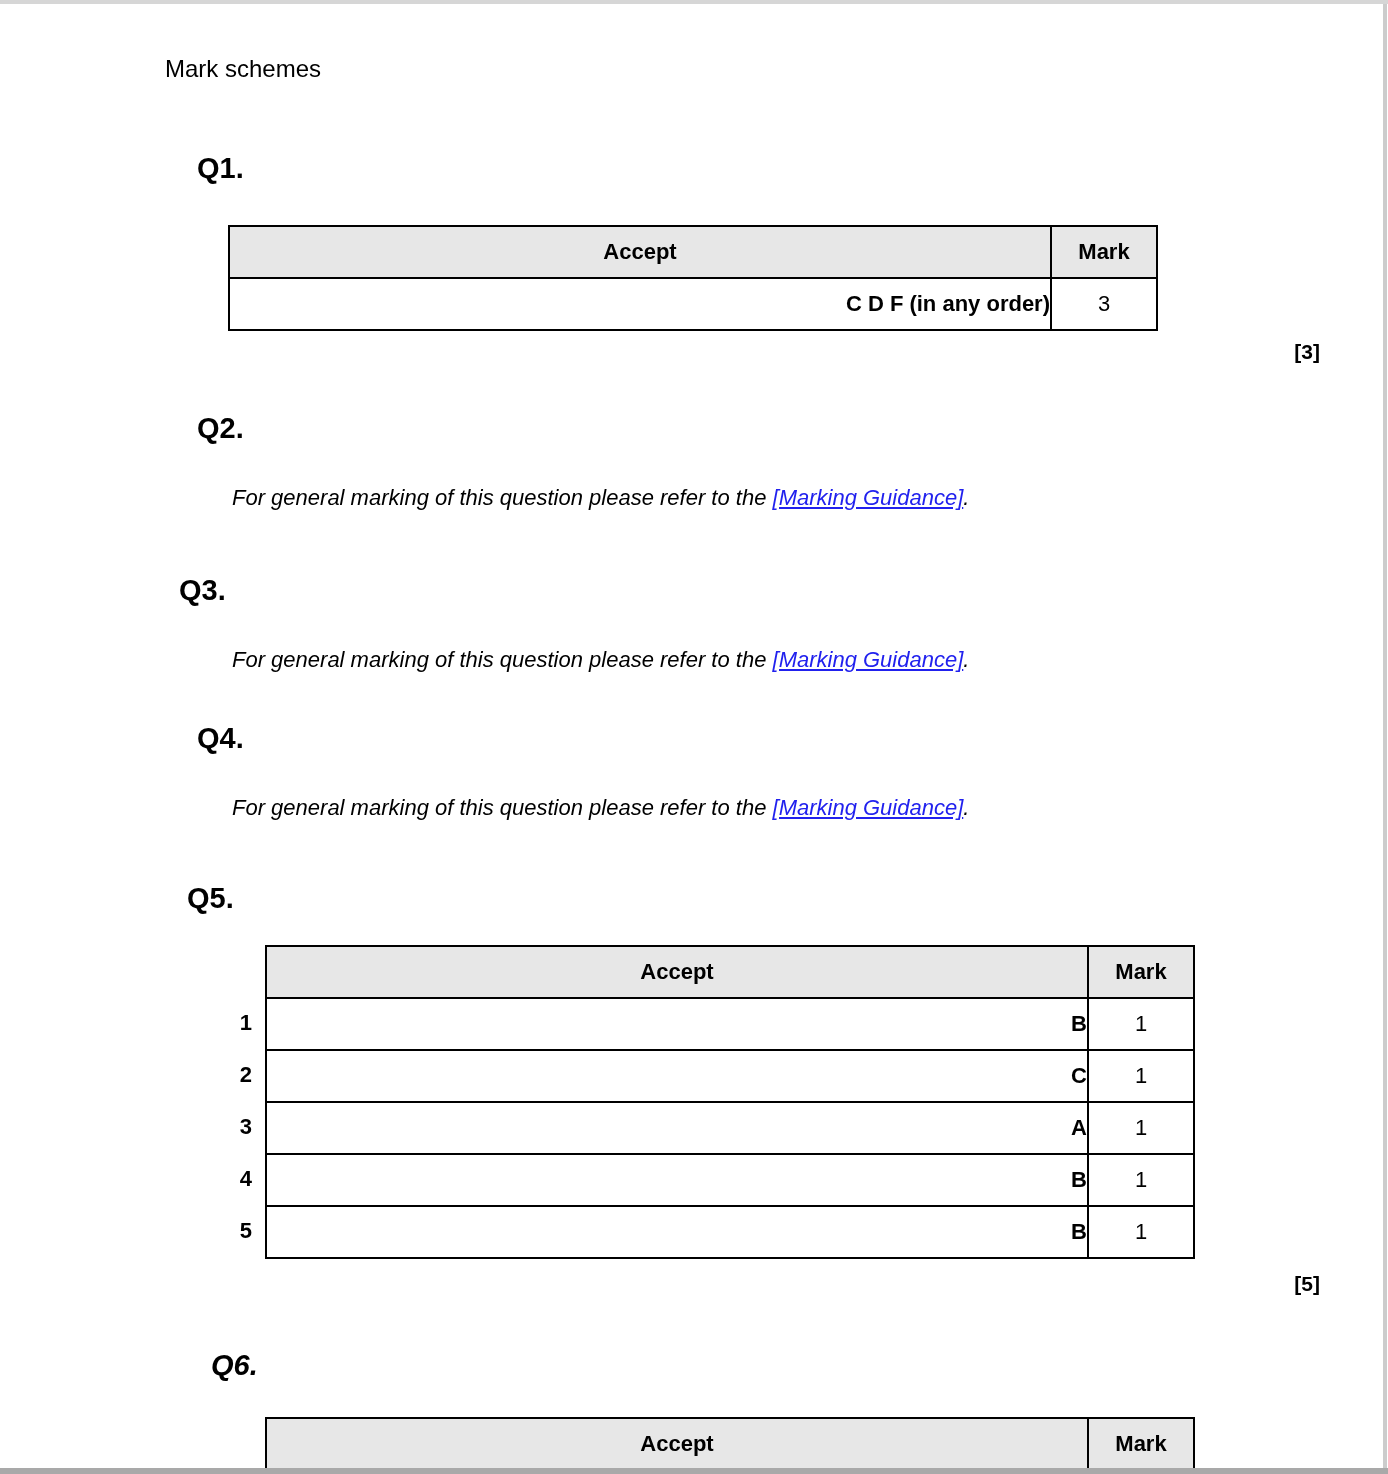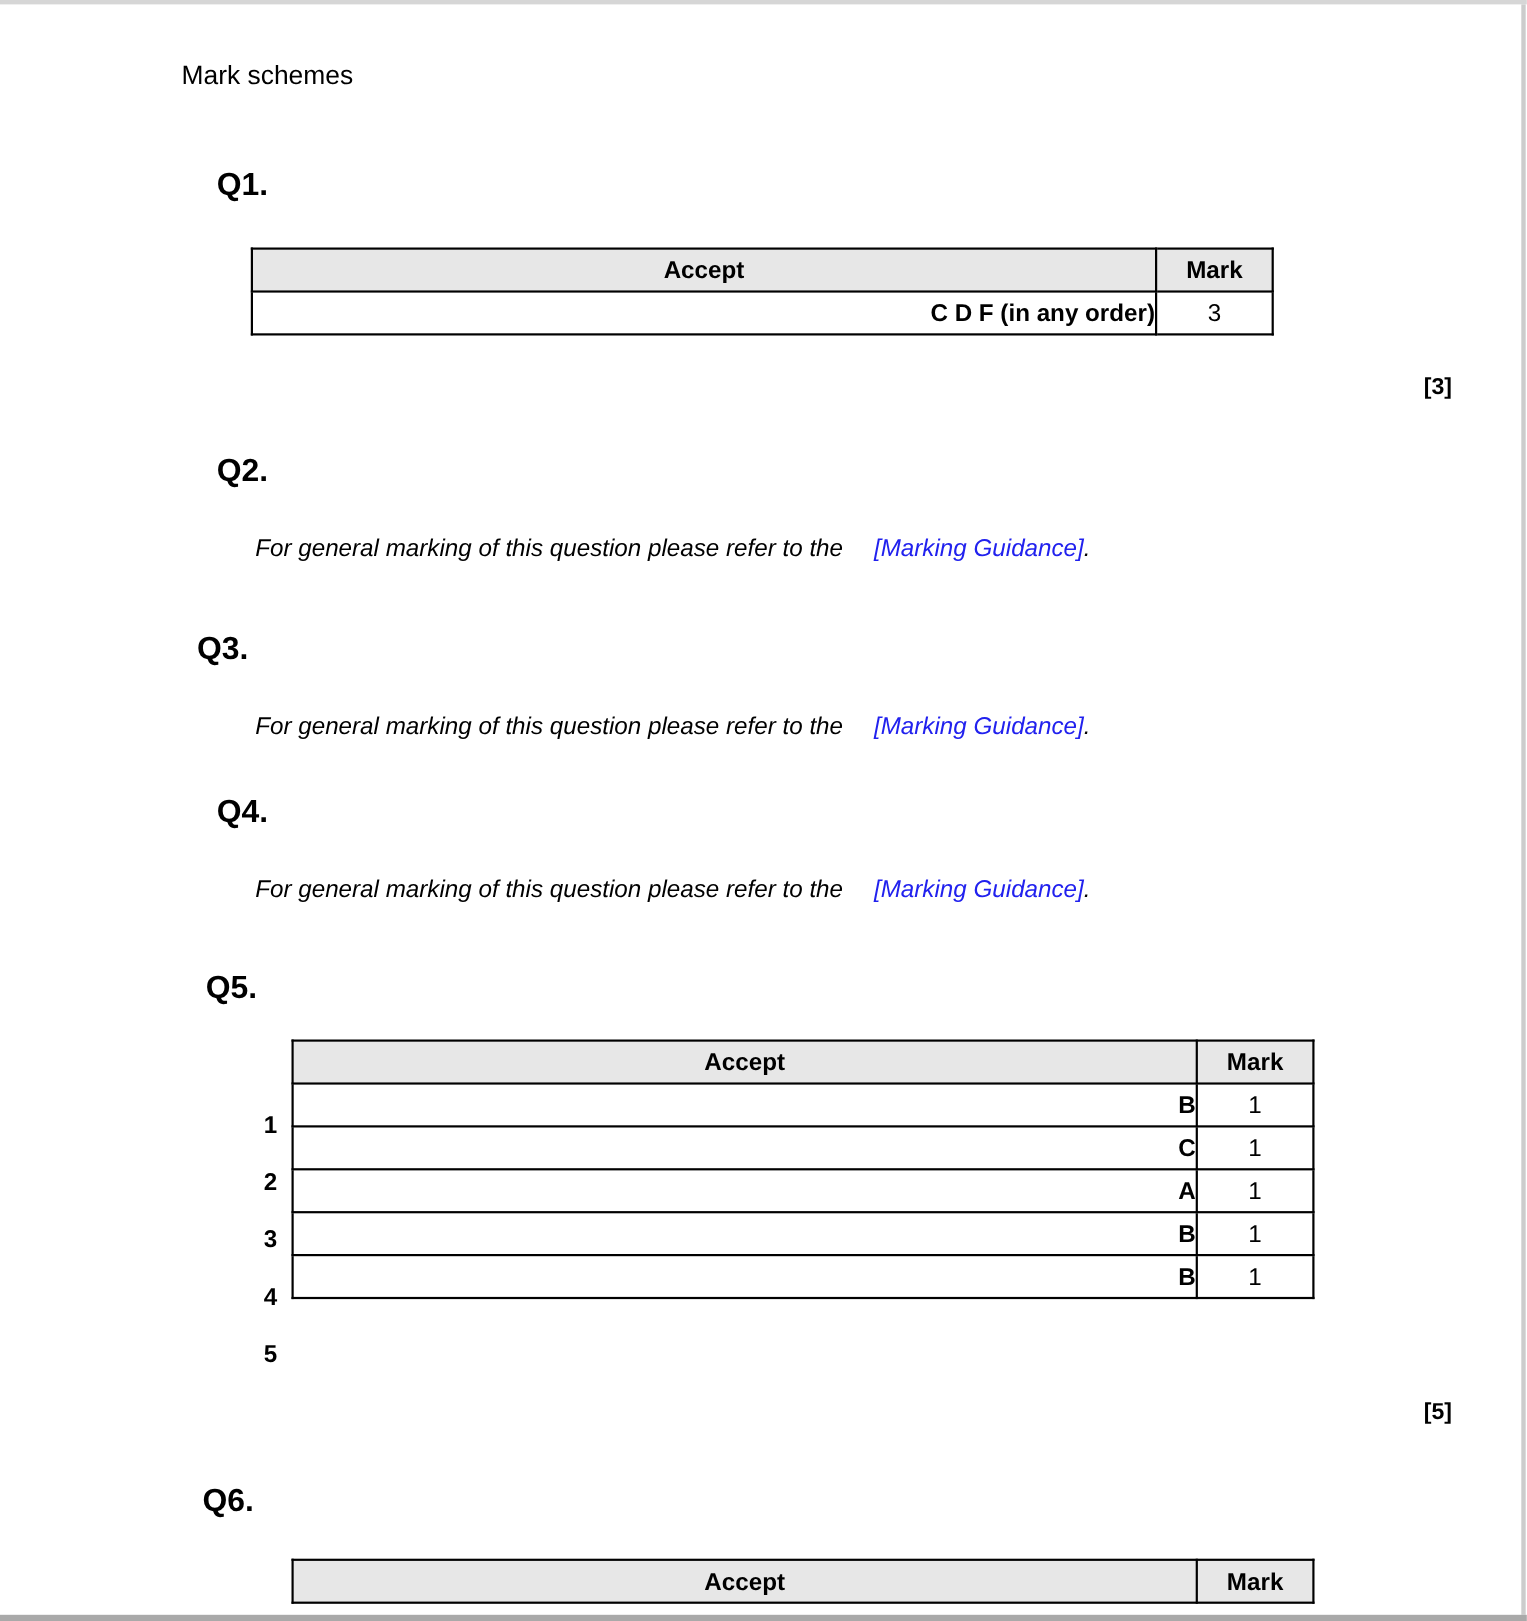"Accept" .mark-table th, .mark-table td { height: 39px -> 52px }
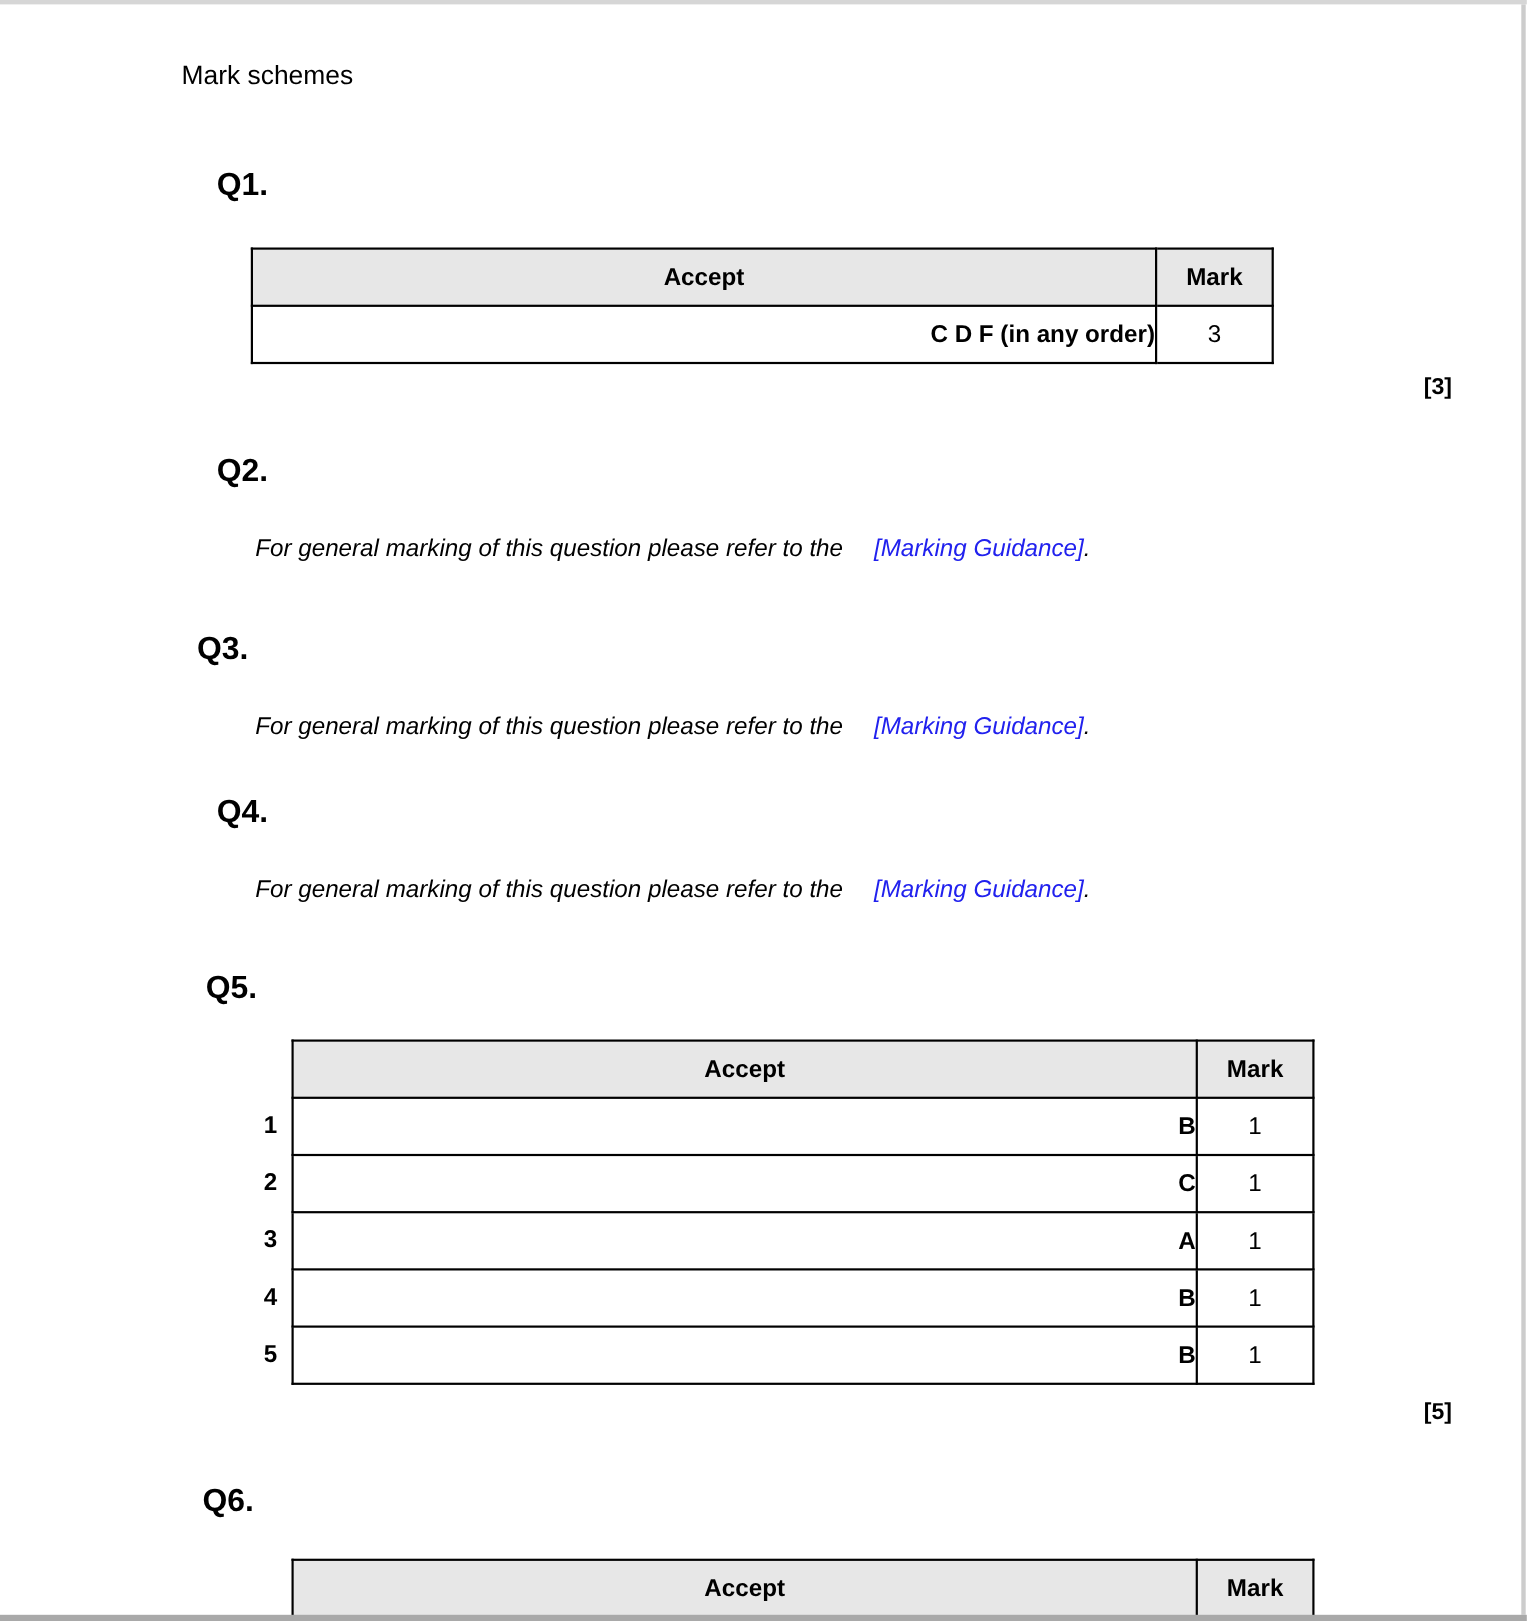"[Marking Guidance]" .guidance-link { margin-left: 22px -> none; text-decoration: none -> underline }
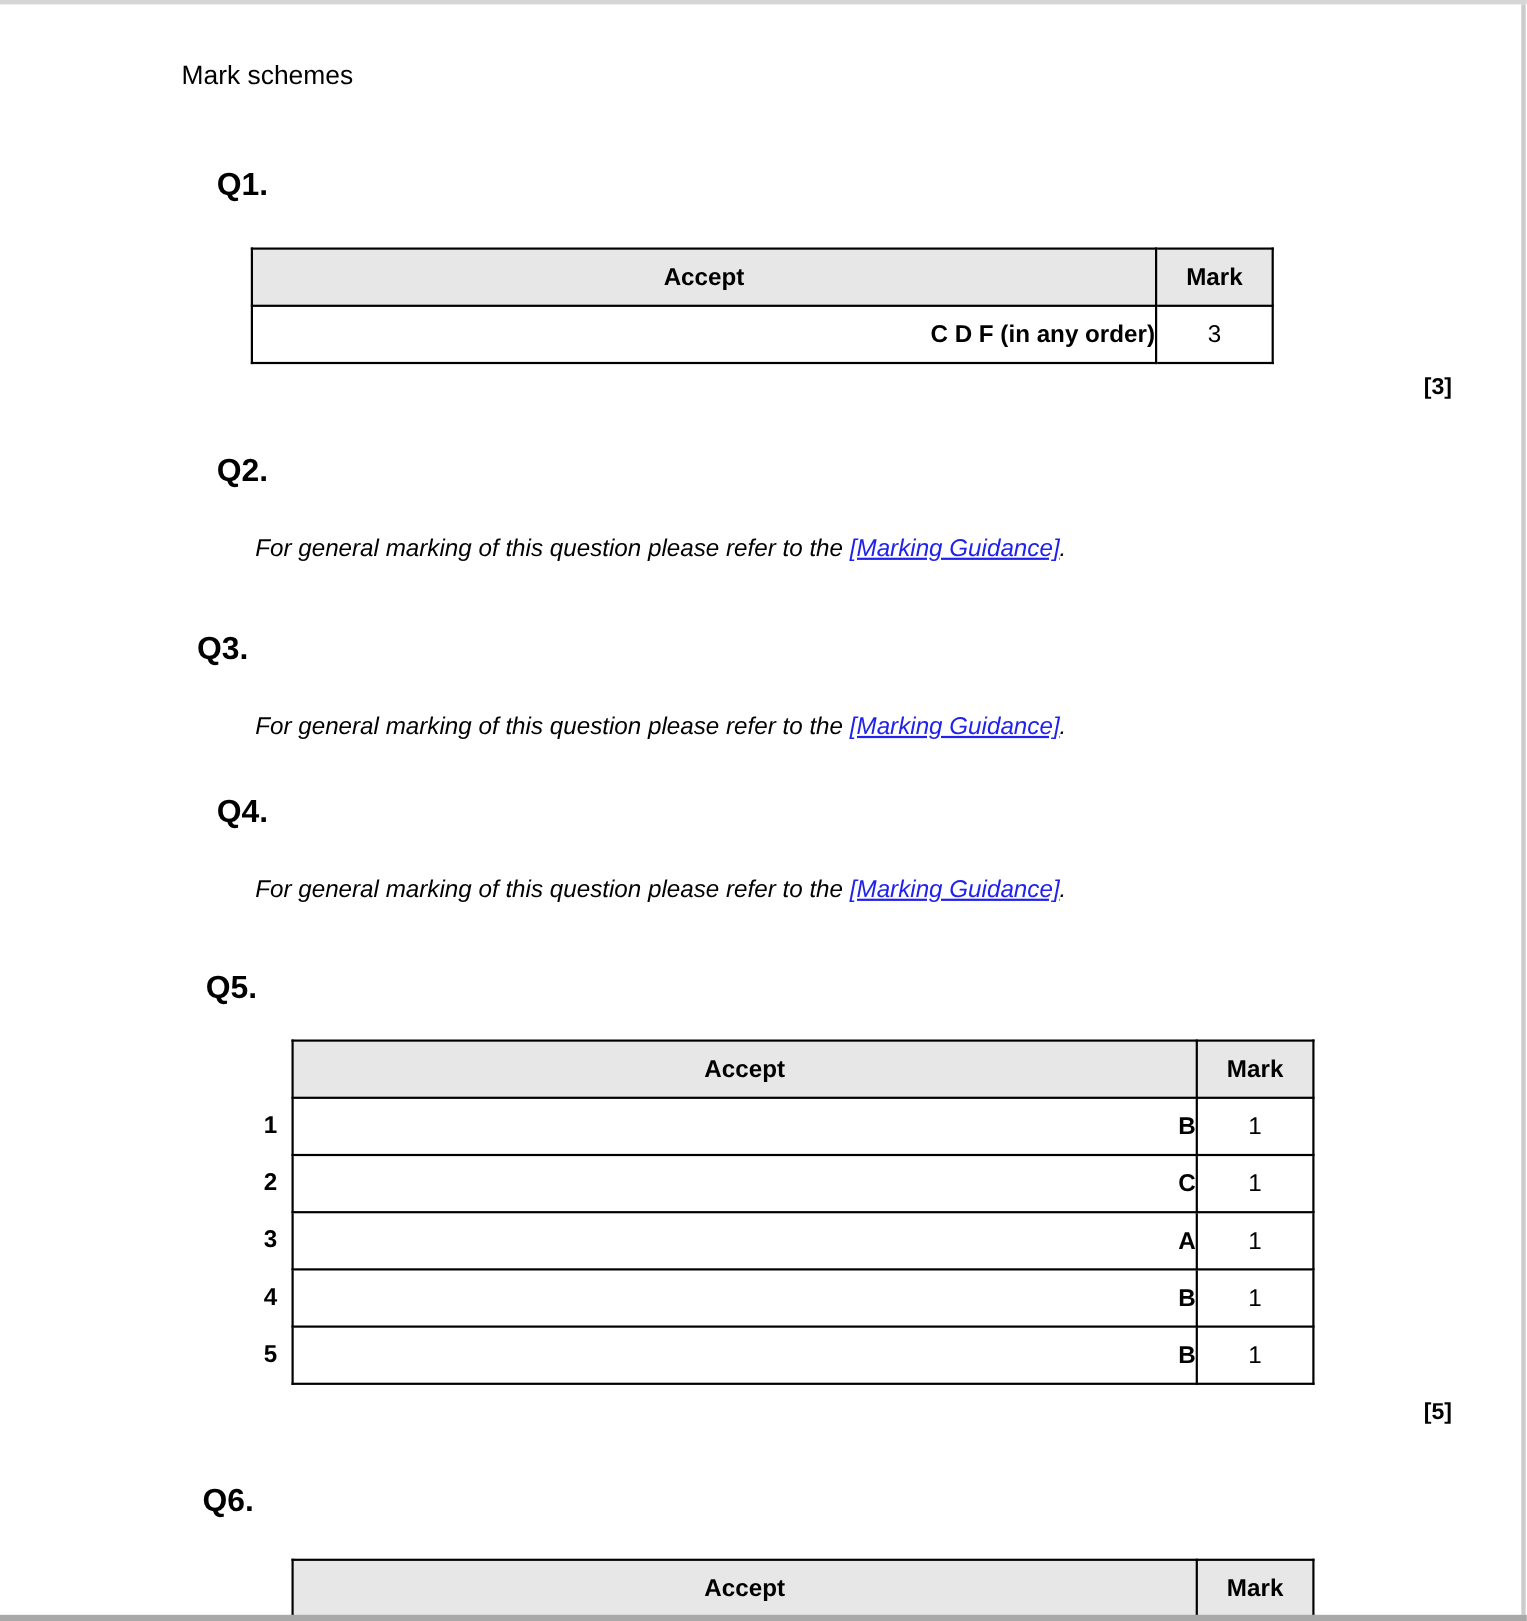"Q6." h2.abs { font-style: none -> italic; left: 165px -> 192px }
